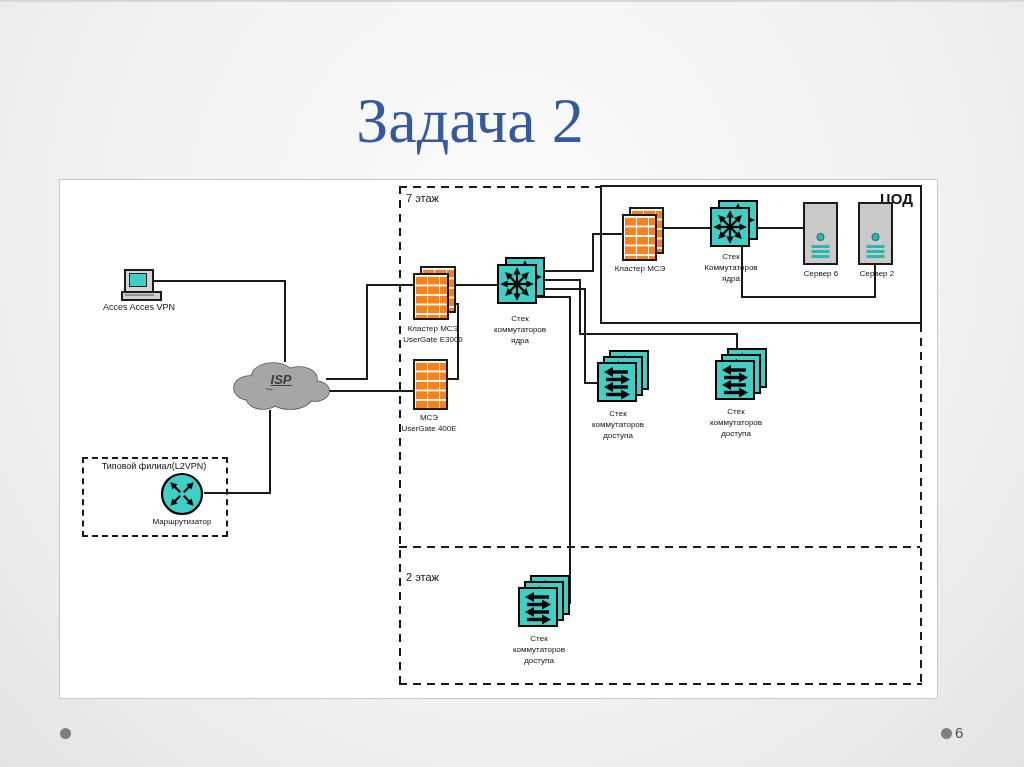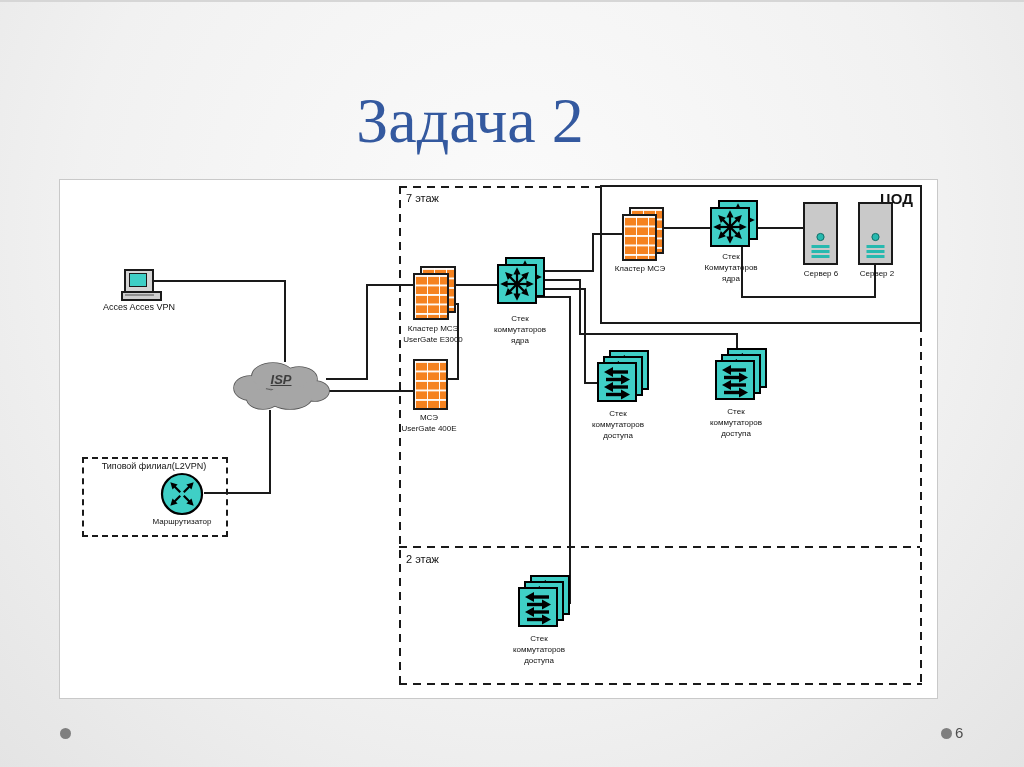"2 этаж" div.lbl { top: 550px -> 568px }
